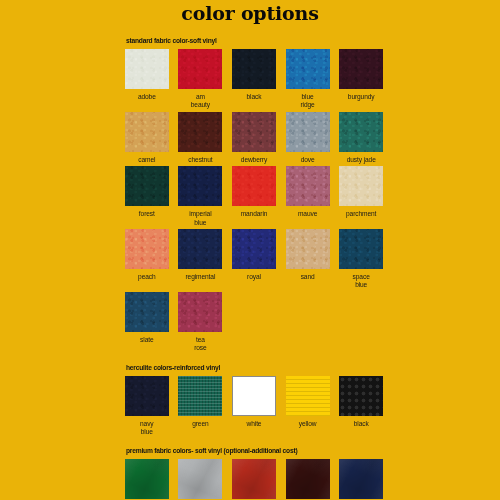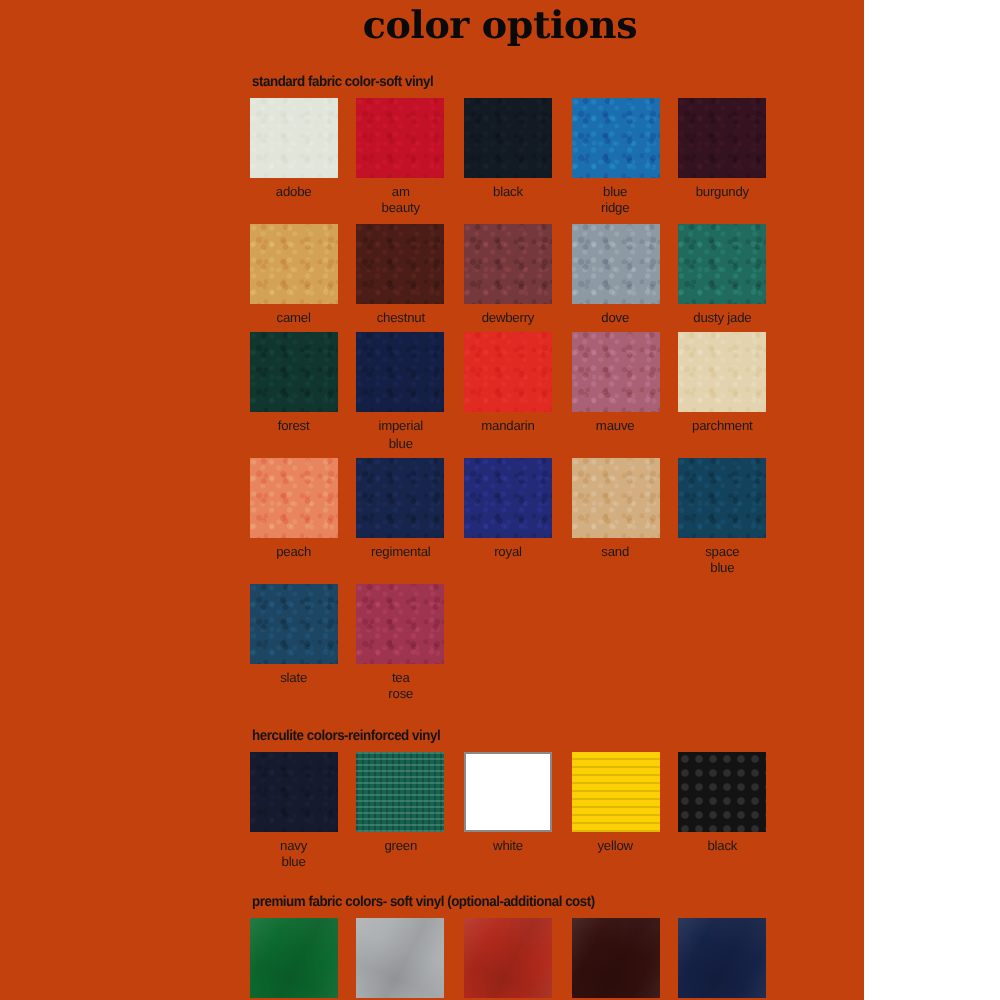"color options" #page { background: #c2410c -> #eab308; width: 432px -> 500px }
